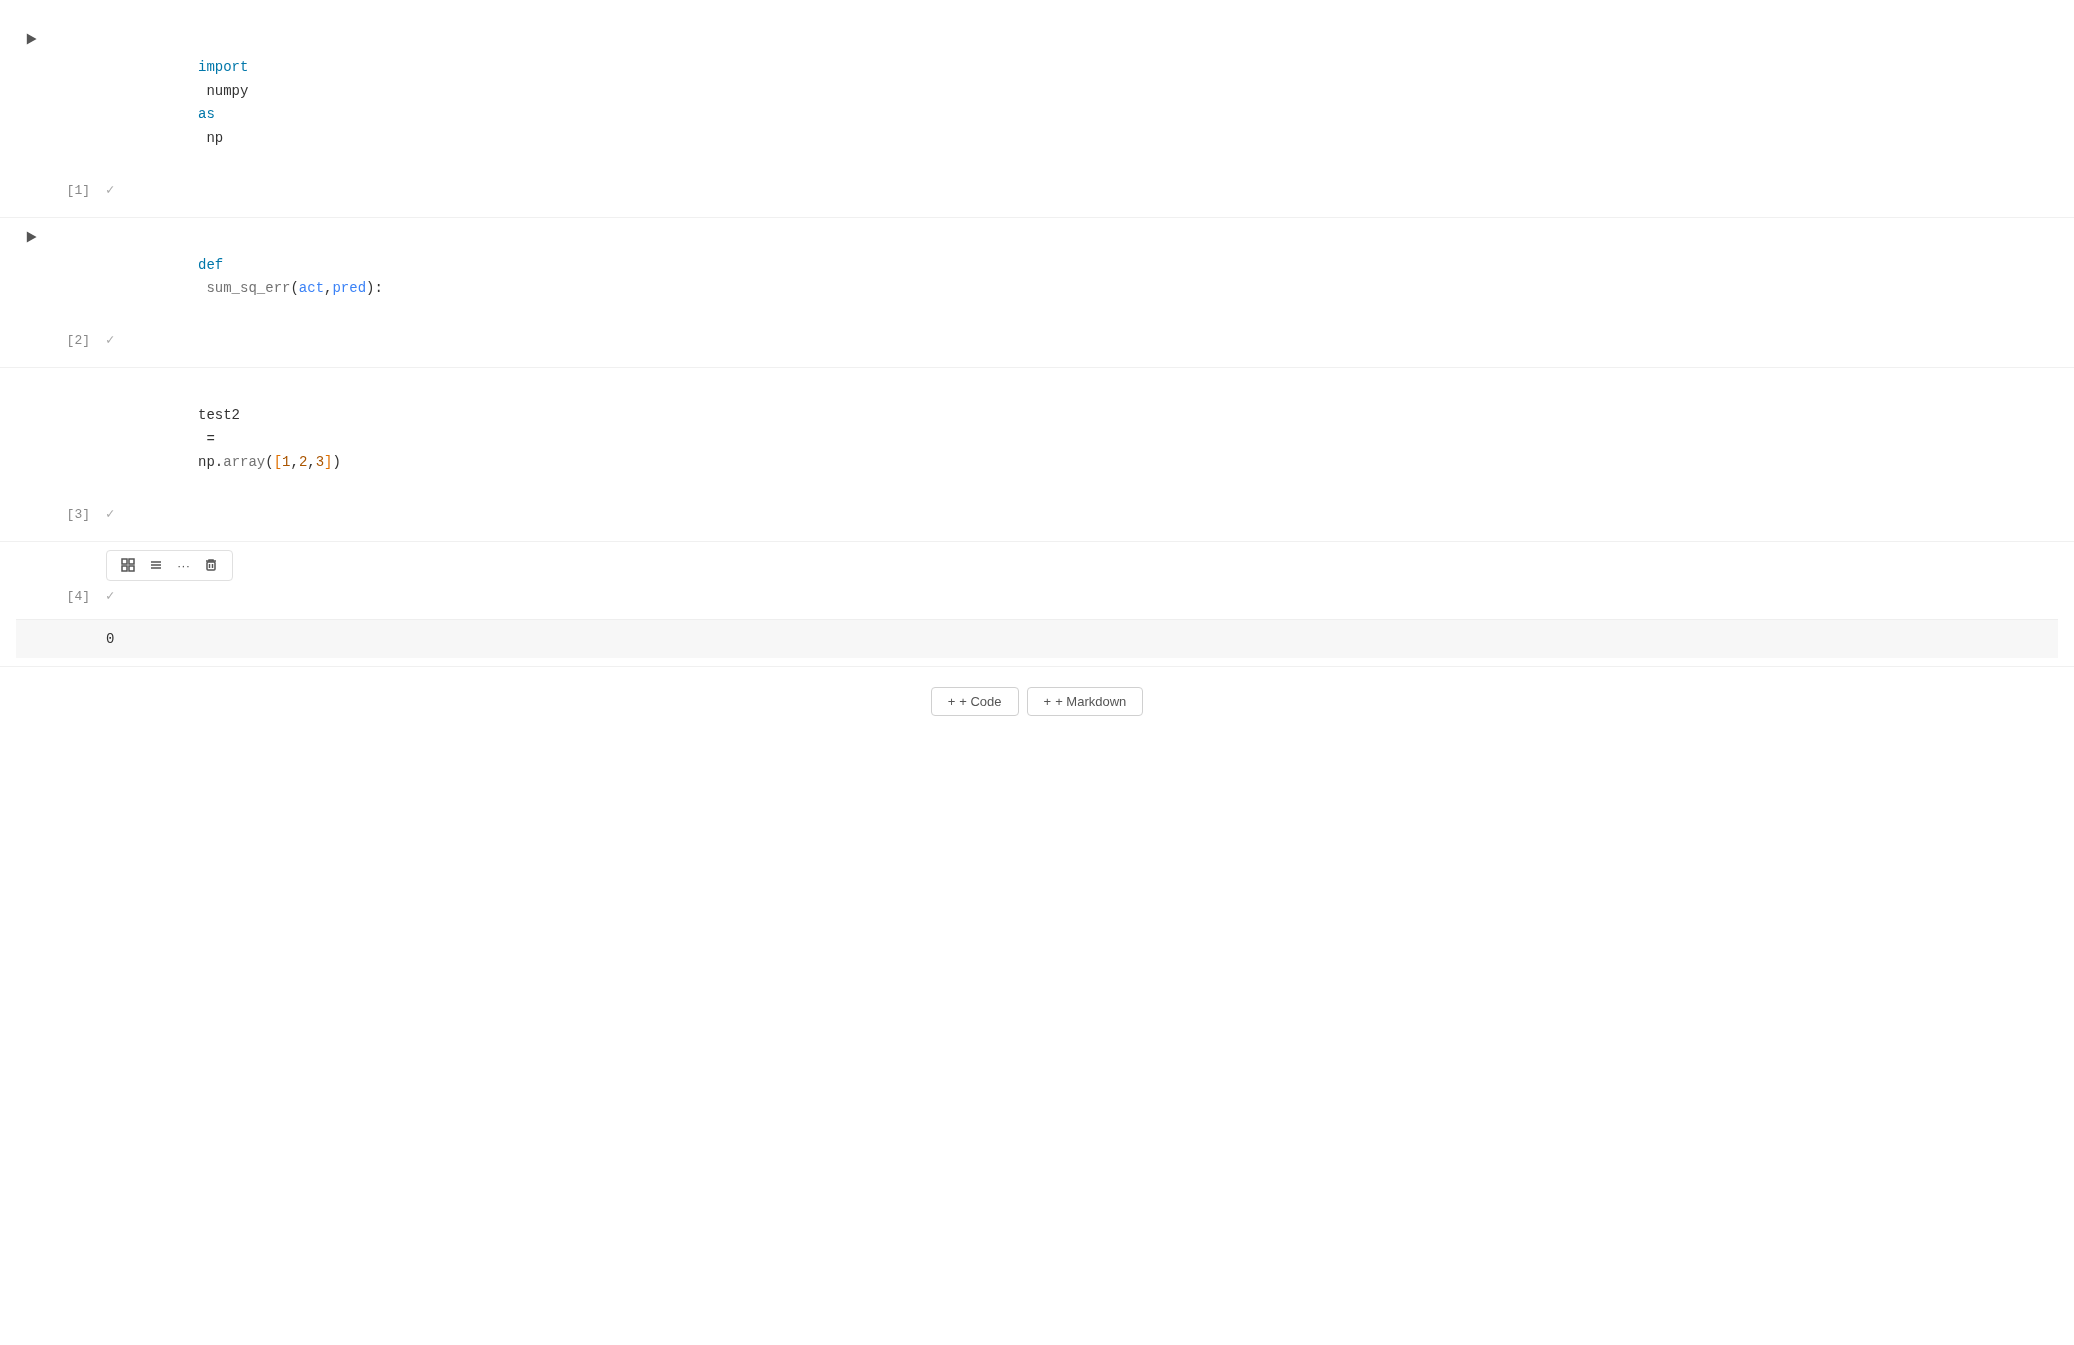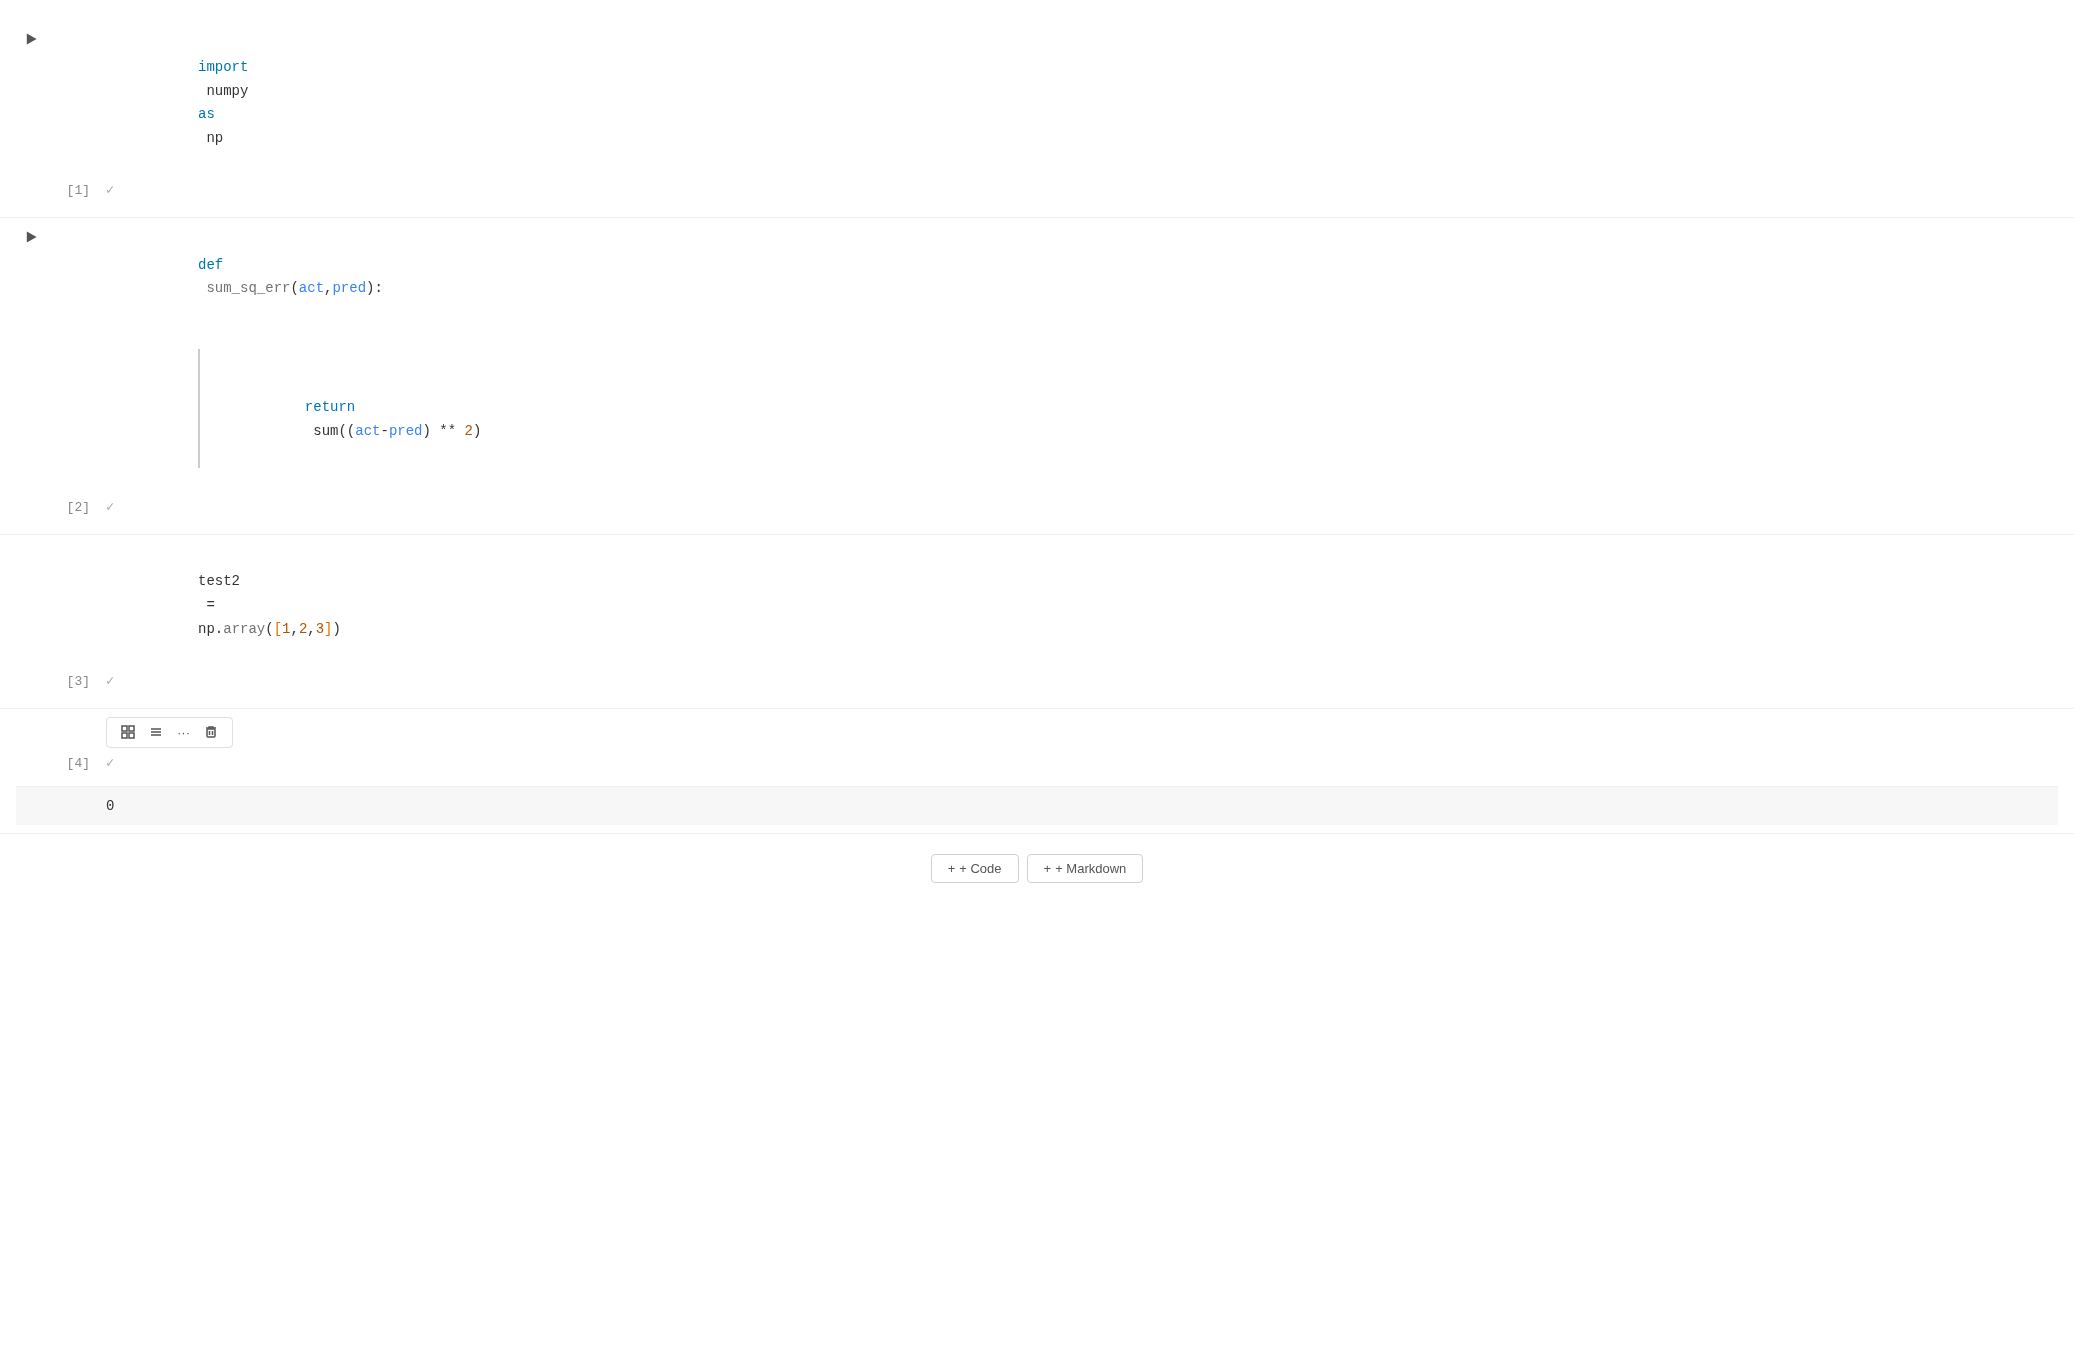"return sum((act-pred) ** 2)" span.code-line { html: <span> <span> <span></span> <span>return</span> <span> sum</span><span>((</span><span>act</span><span>-</span><span>pred</span><span>) </span><span>**</span><span> 2</span><span>)</span> </span> </span> -> none }
